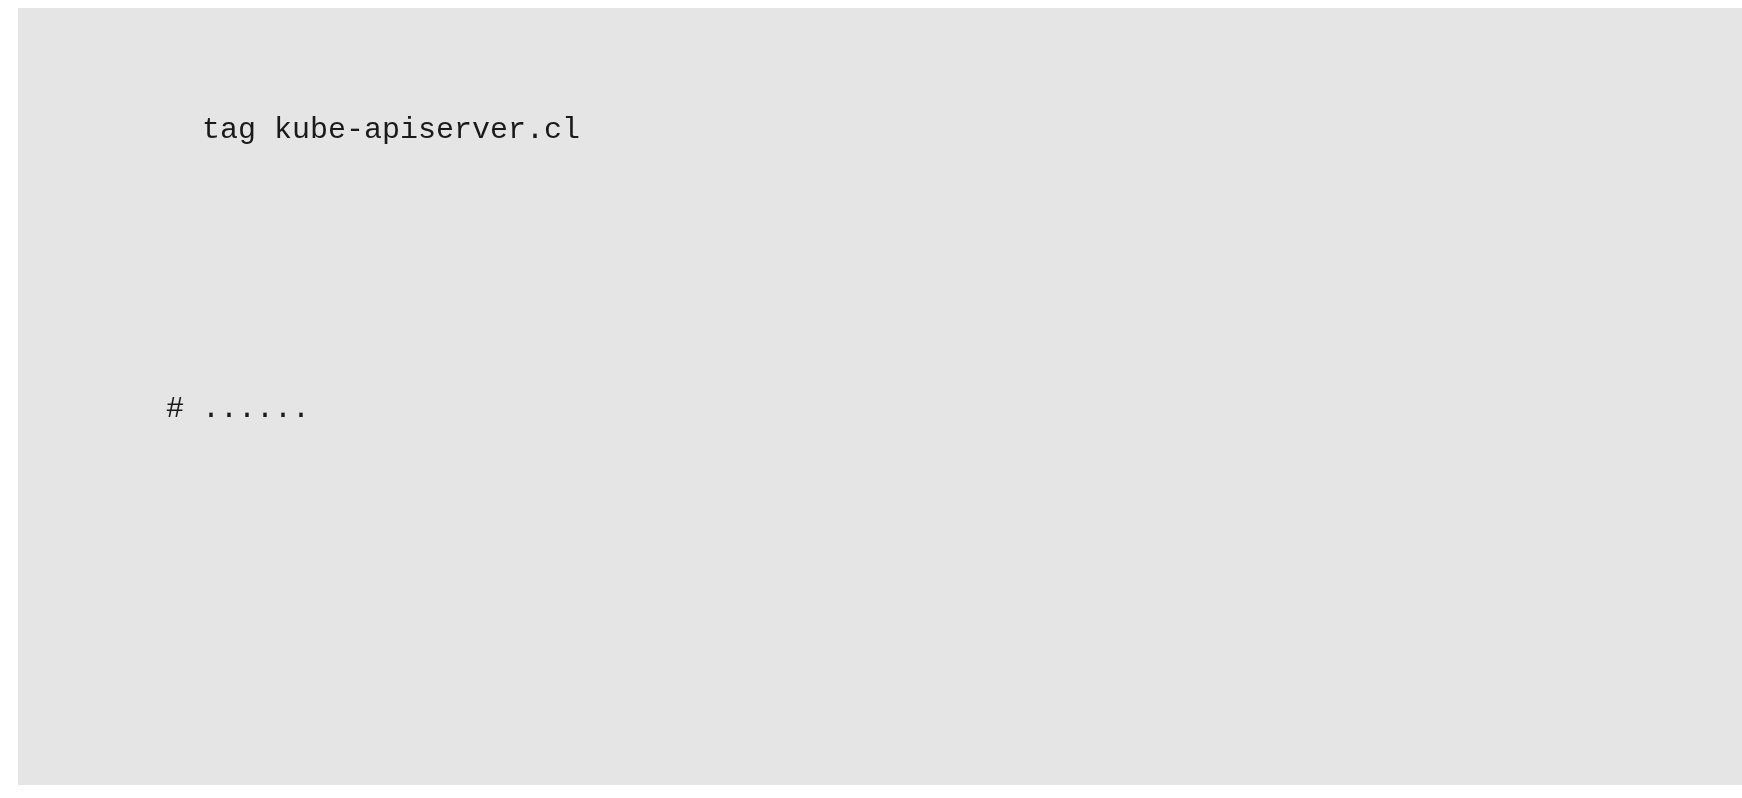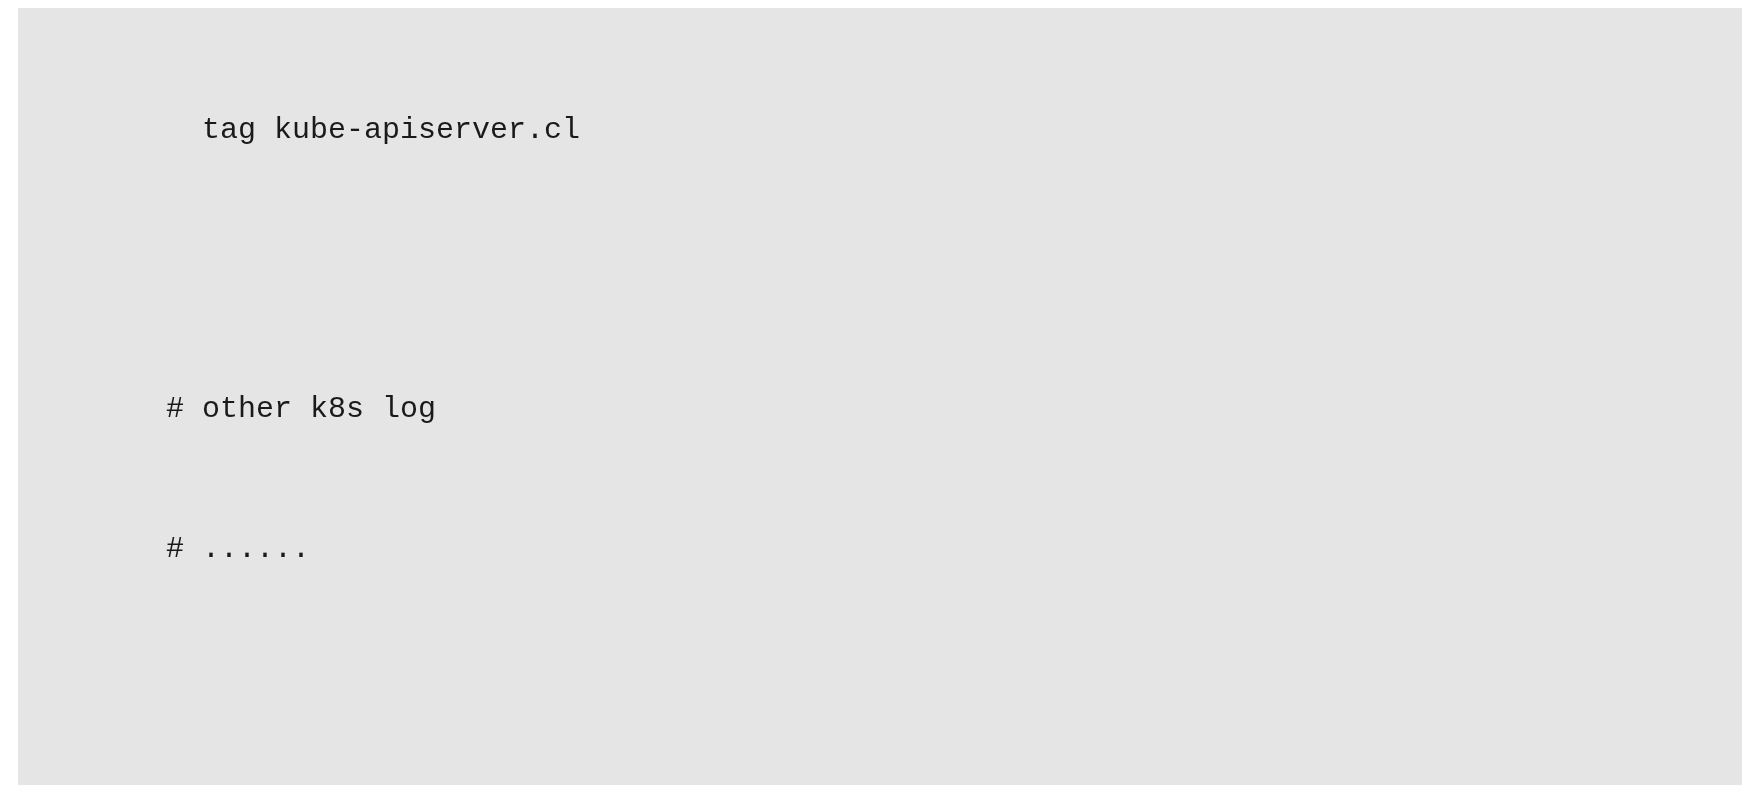"# other k8s log" span.code-line { html: <span># other k8s log</span> -> none }
